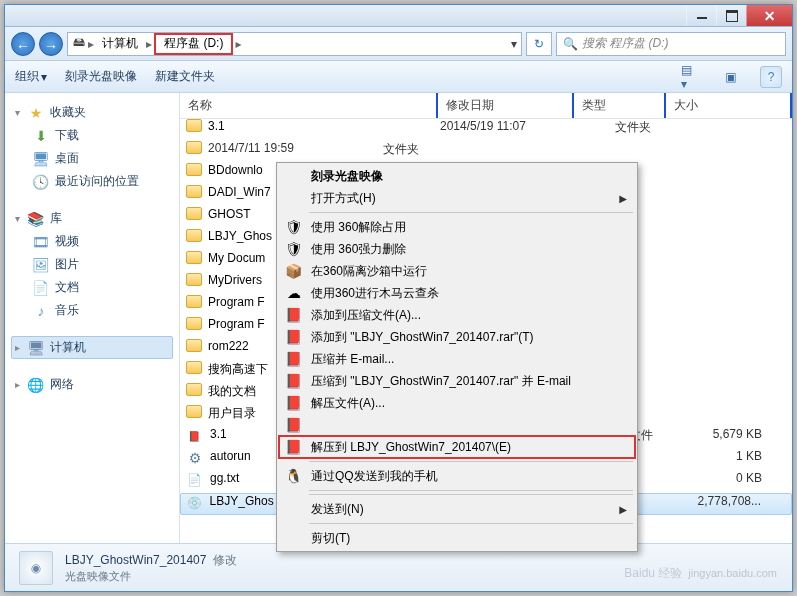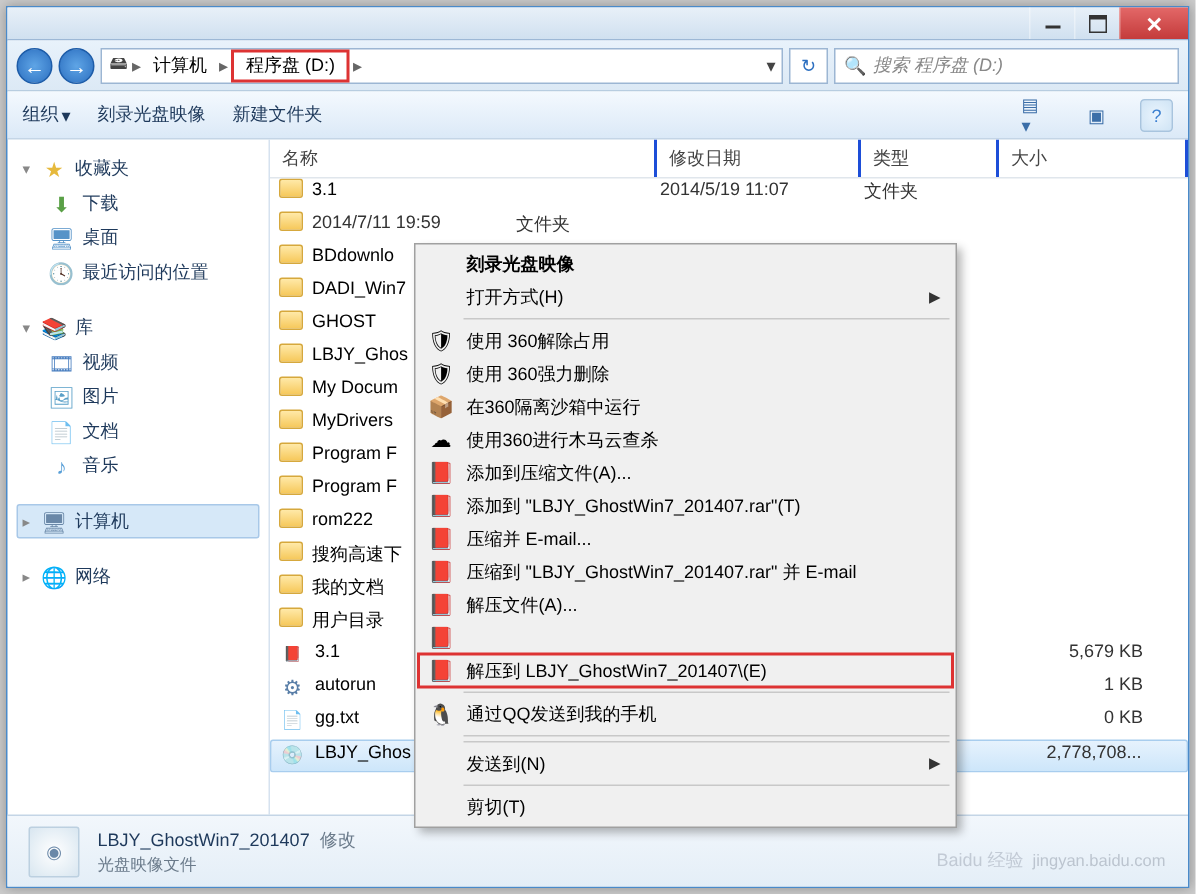"文件夹" .fl-row .tp { margin-left: none -> 39px }
